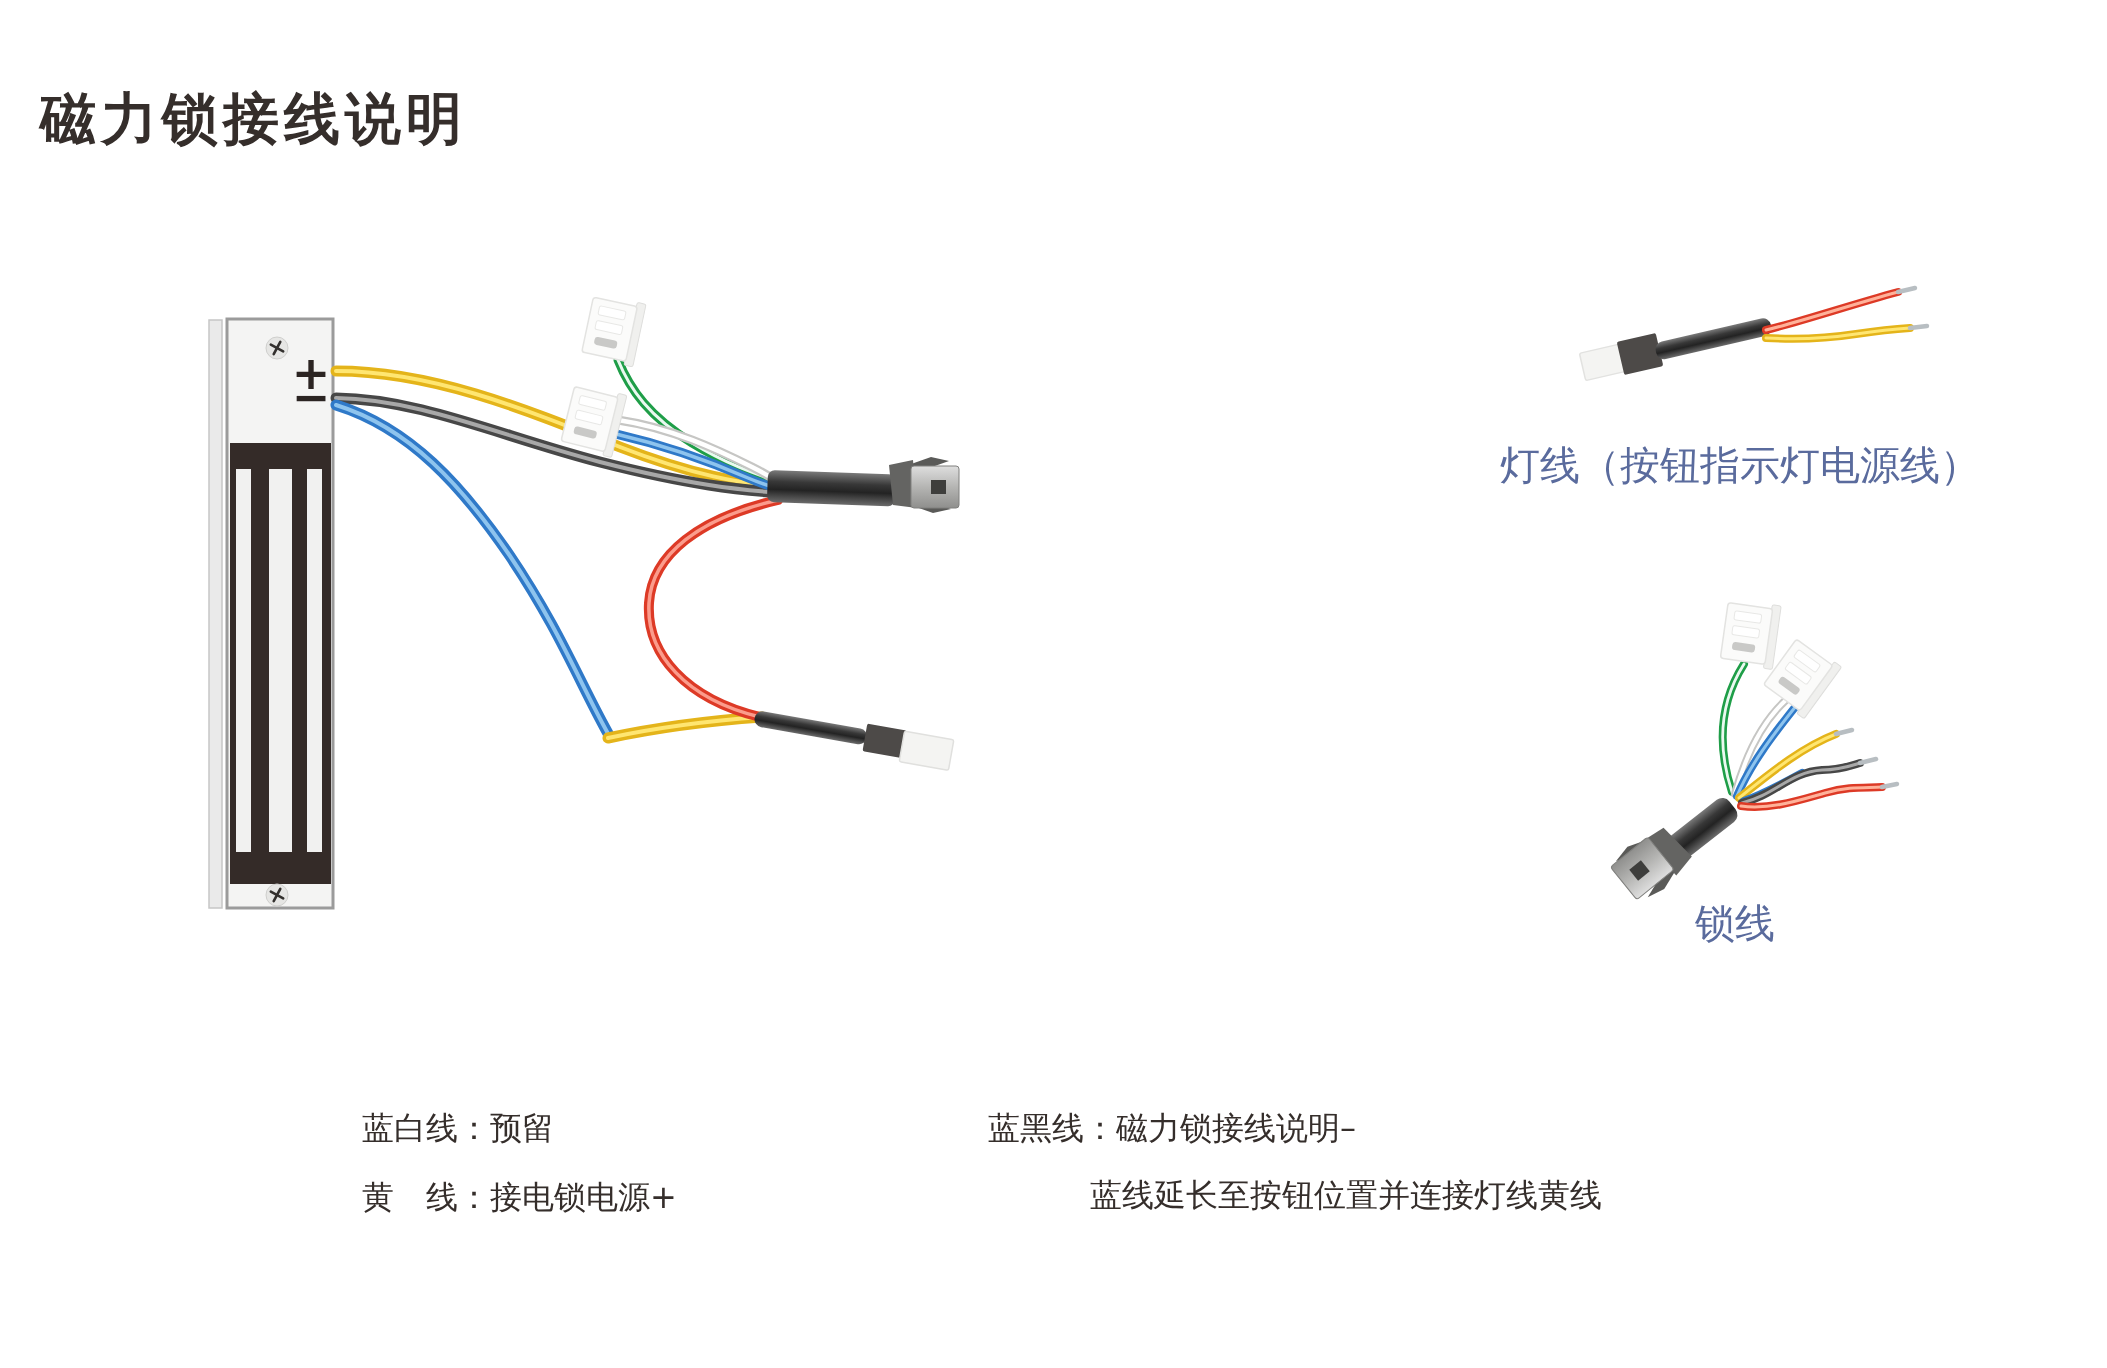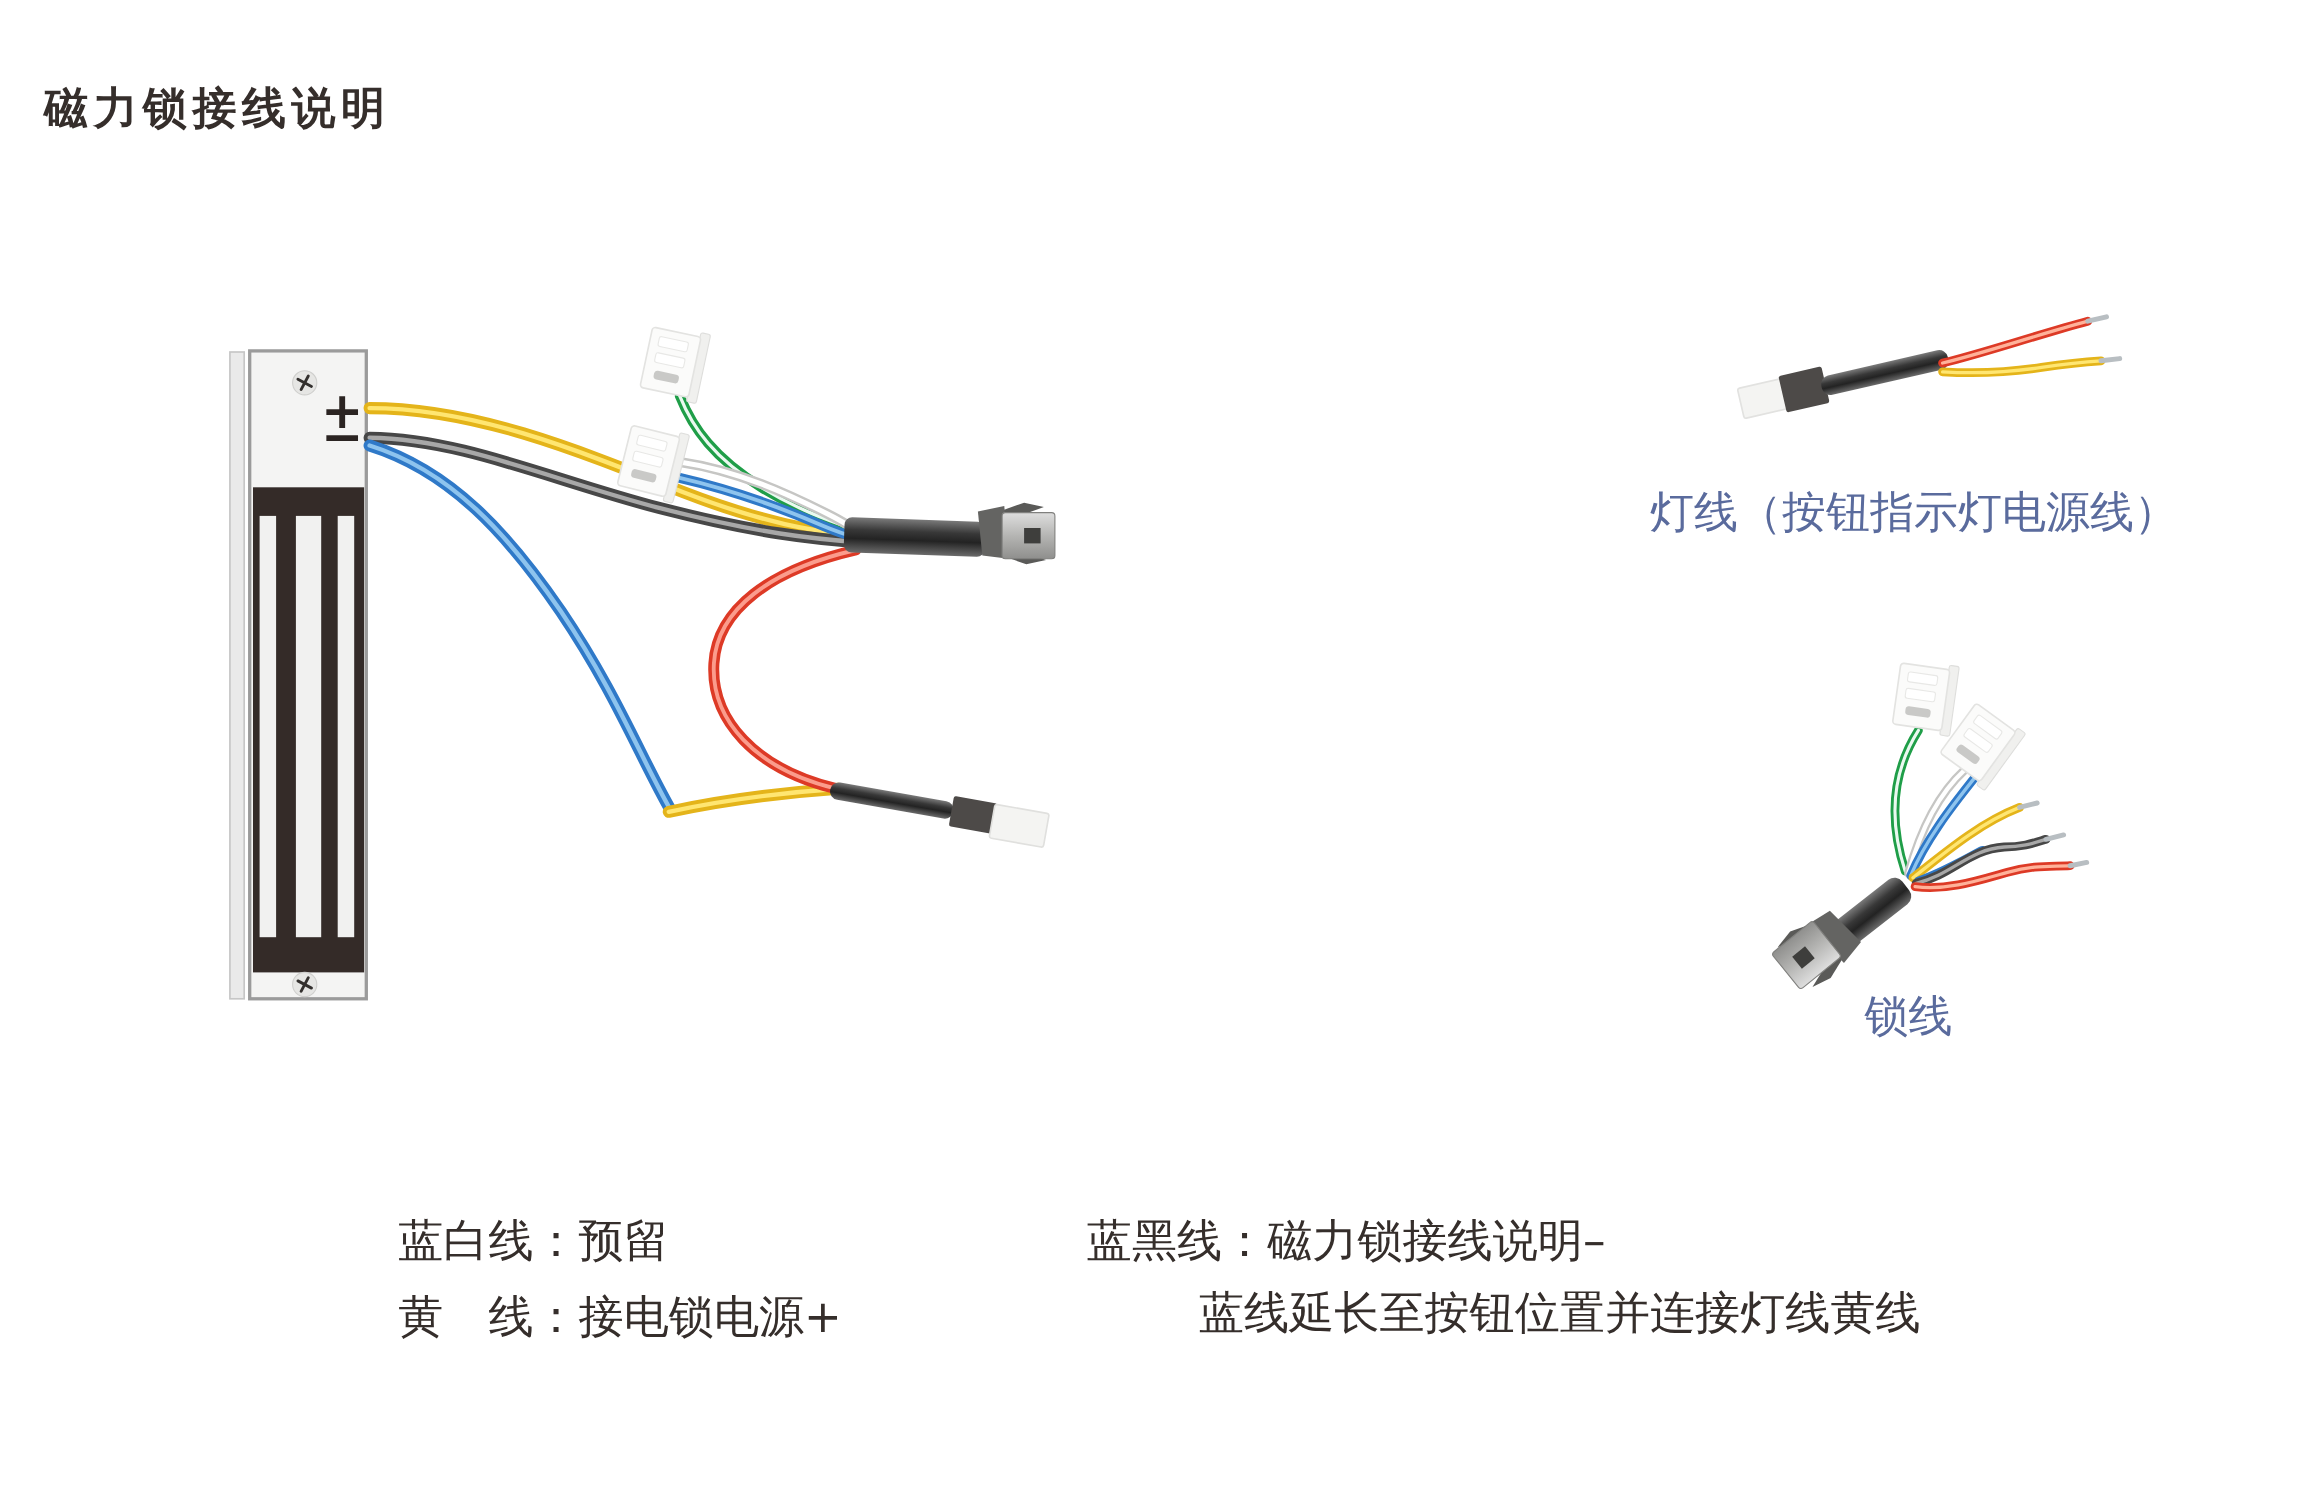"磁力锁接线说明" #title { font-size: 40px -> 56px }
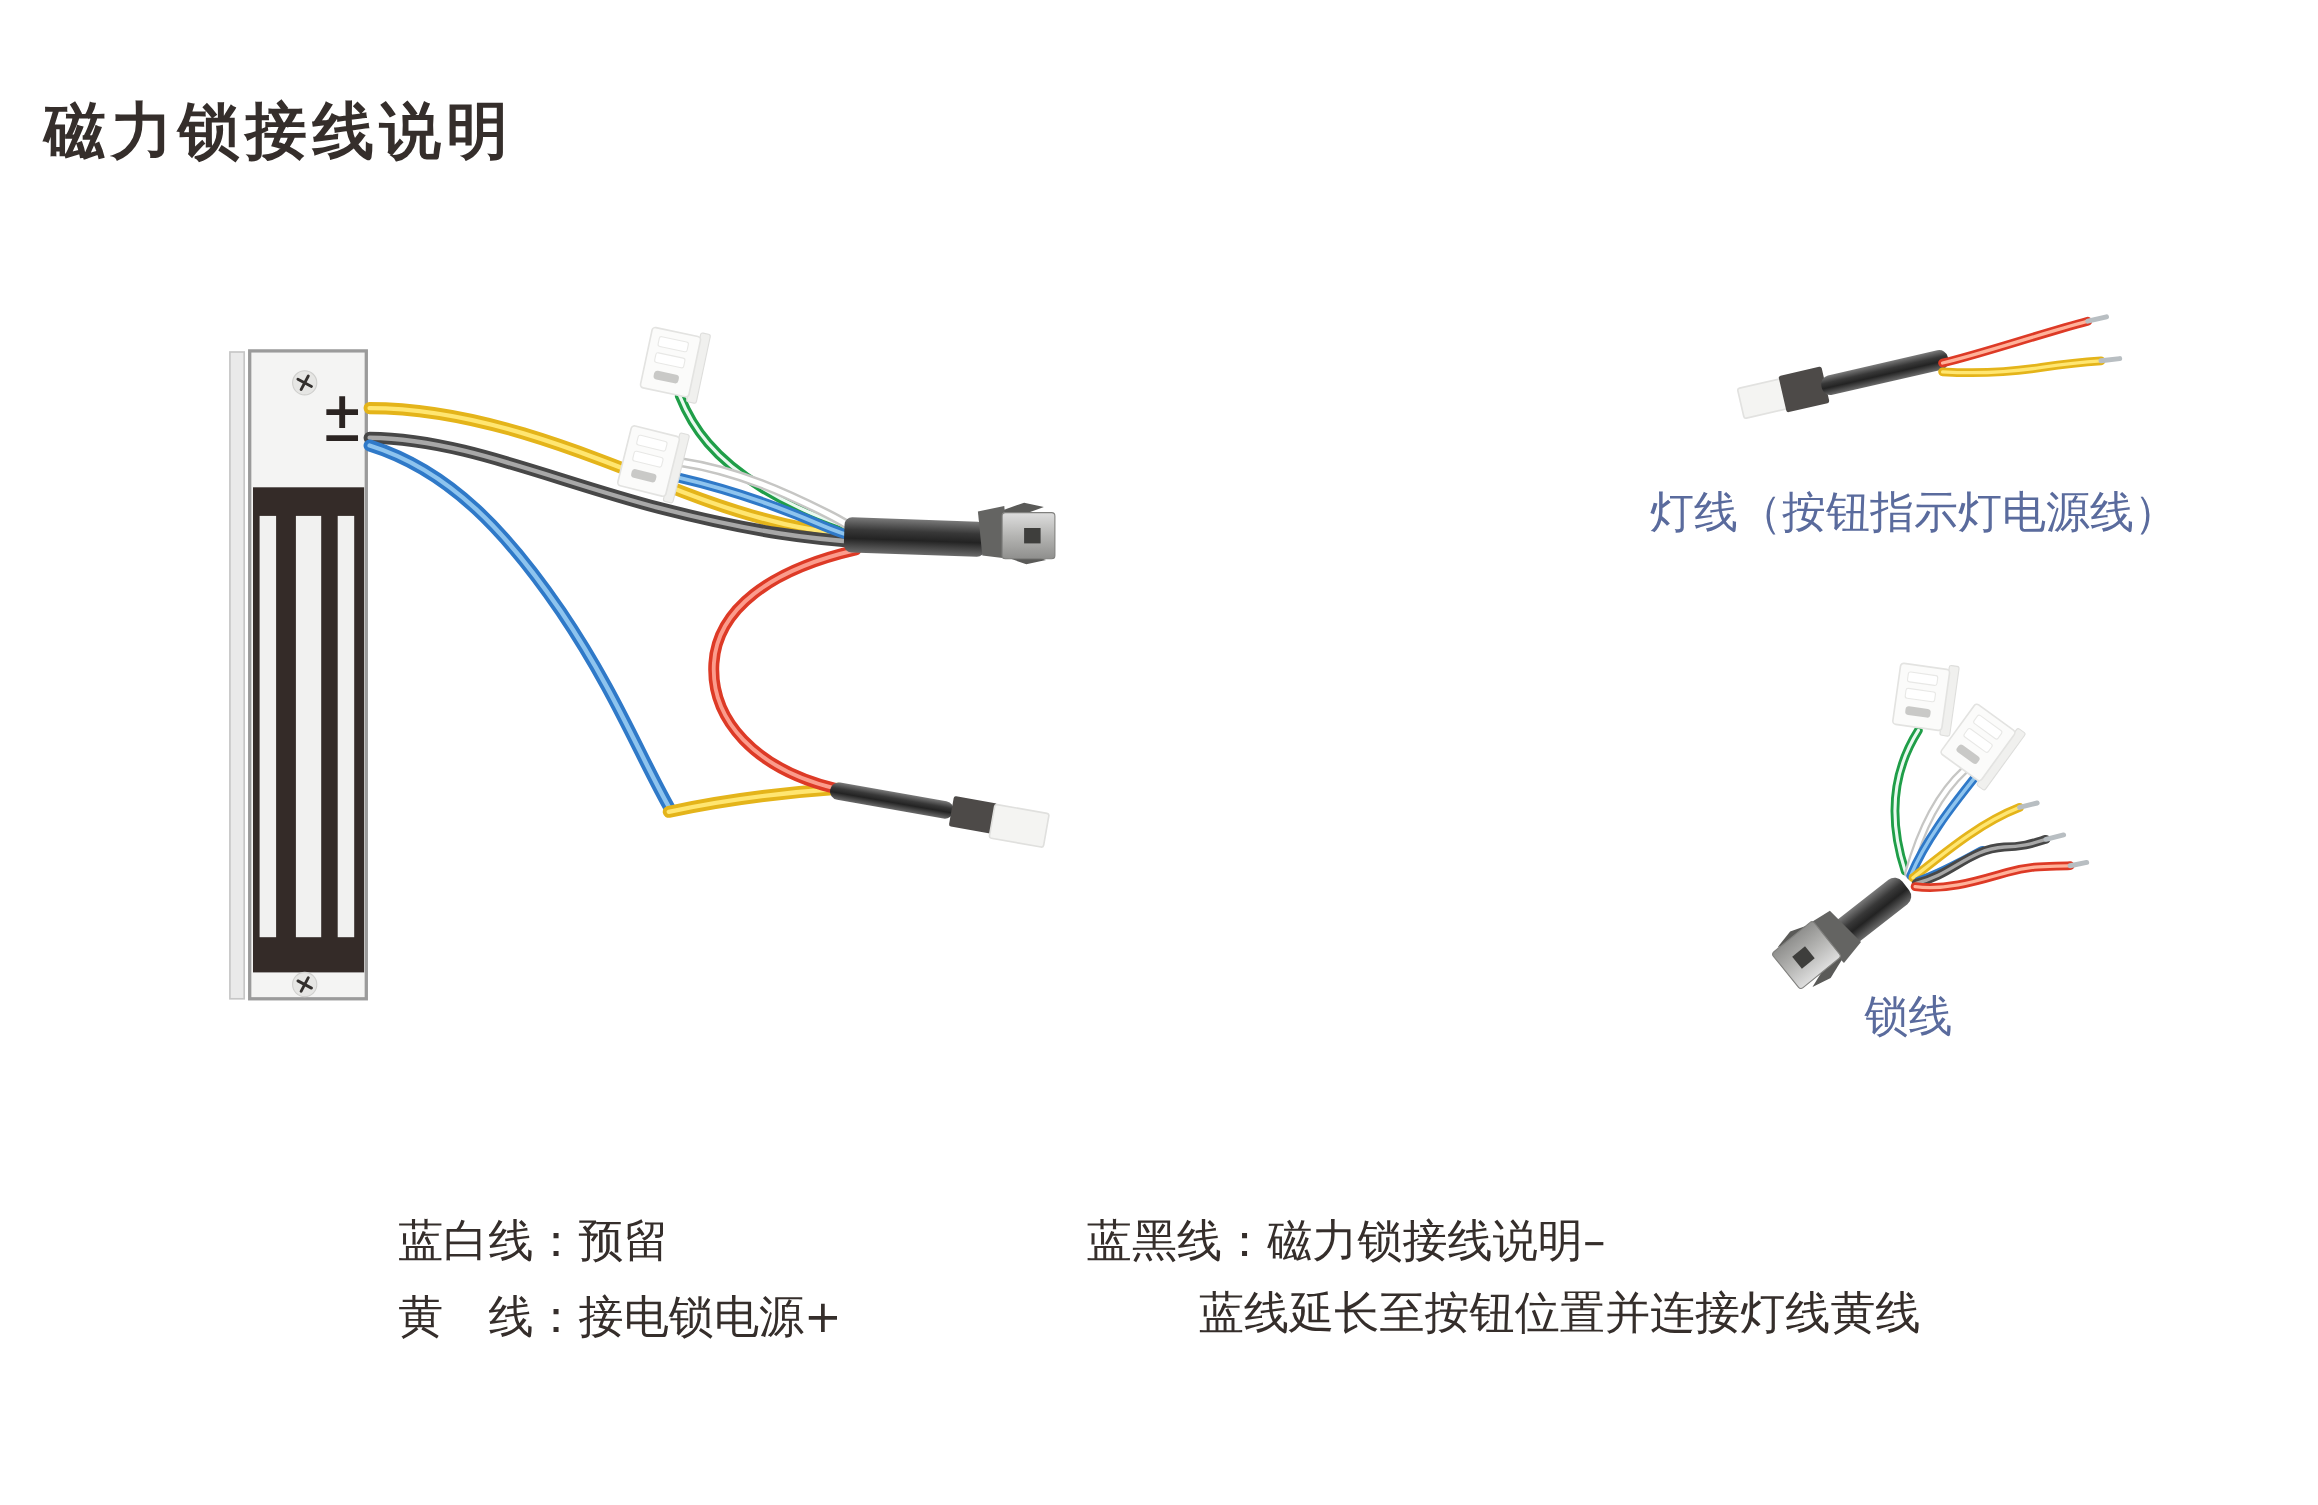"蓝白线：预留" .instructions { font-size: 41px -> 32px }
